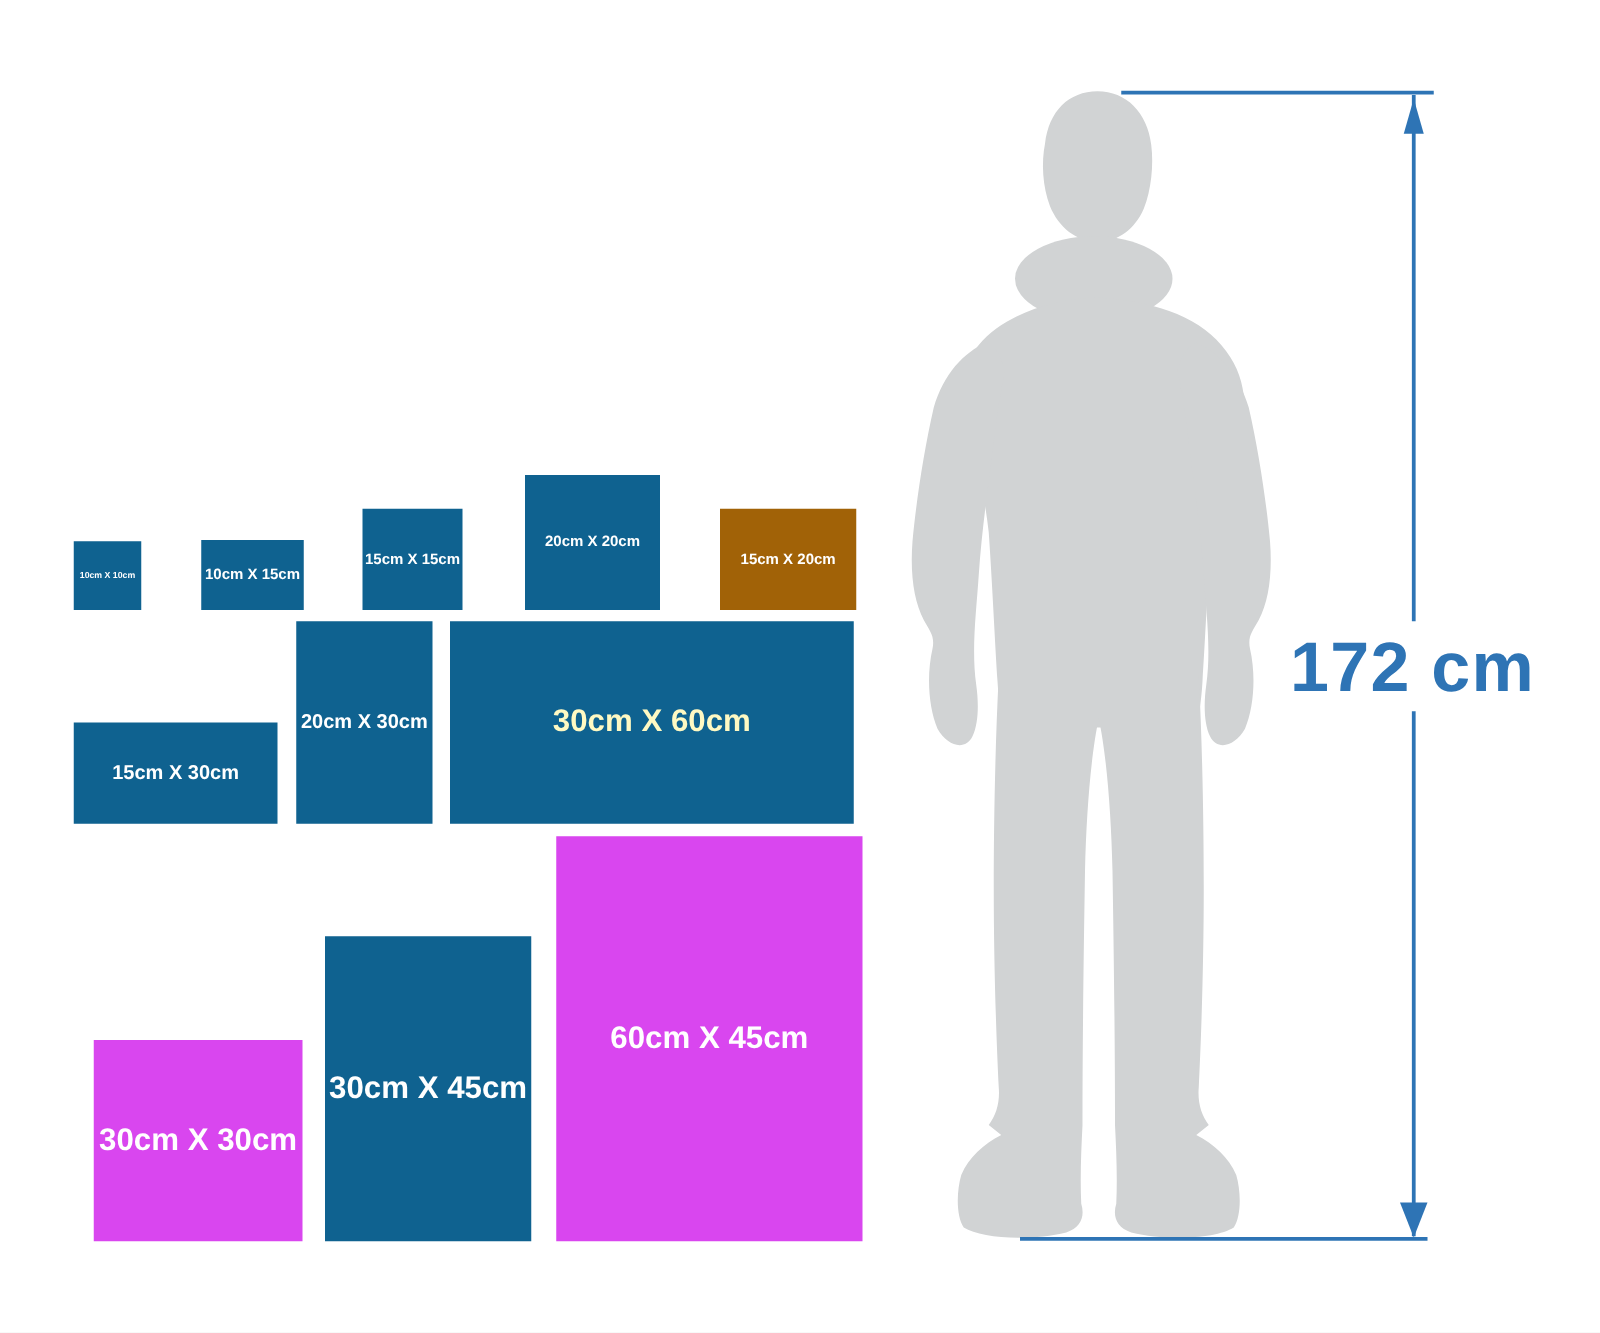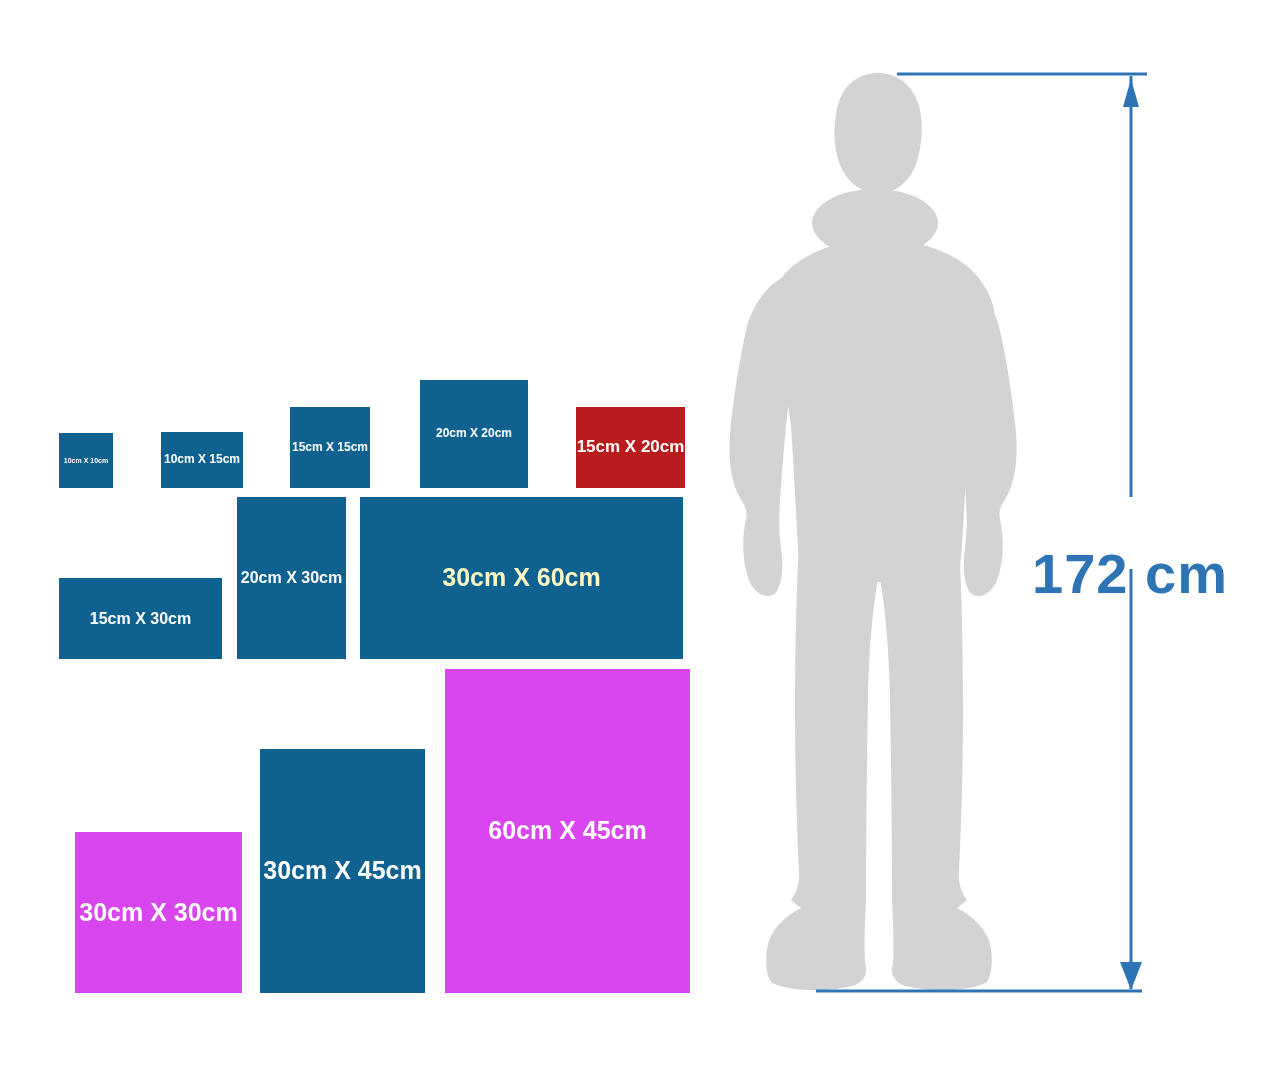"15cm X 20cm" div.size-box { background: #b91c1c -> #a16207; font-size: 17px -> 12px }
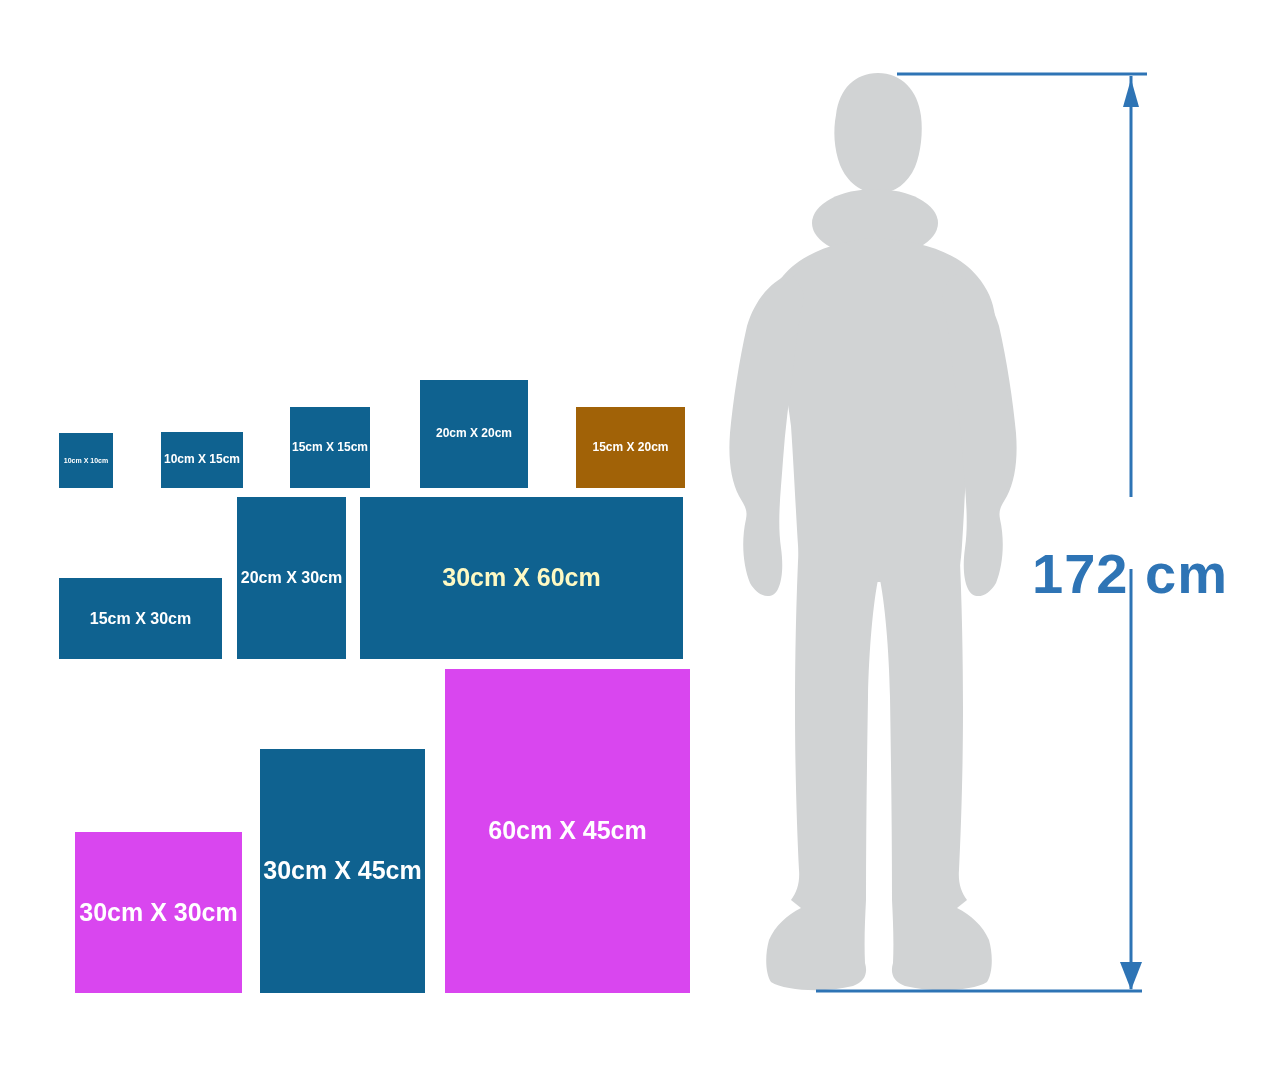"172 cm" #height-label { margin-top: 40px -> none }
